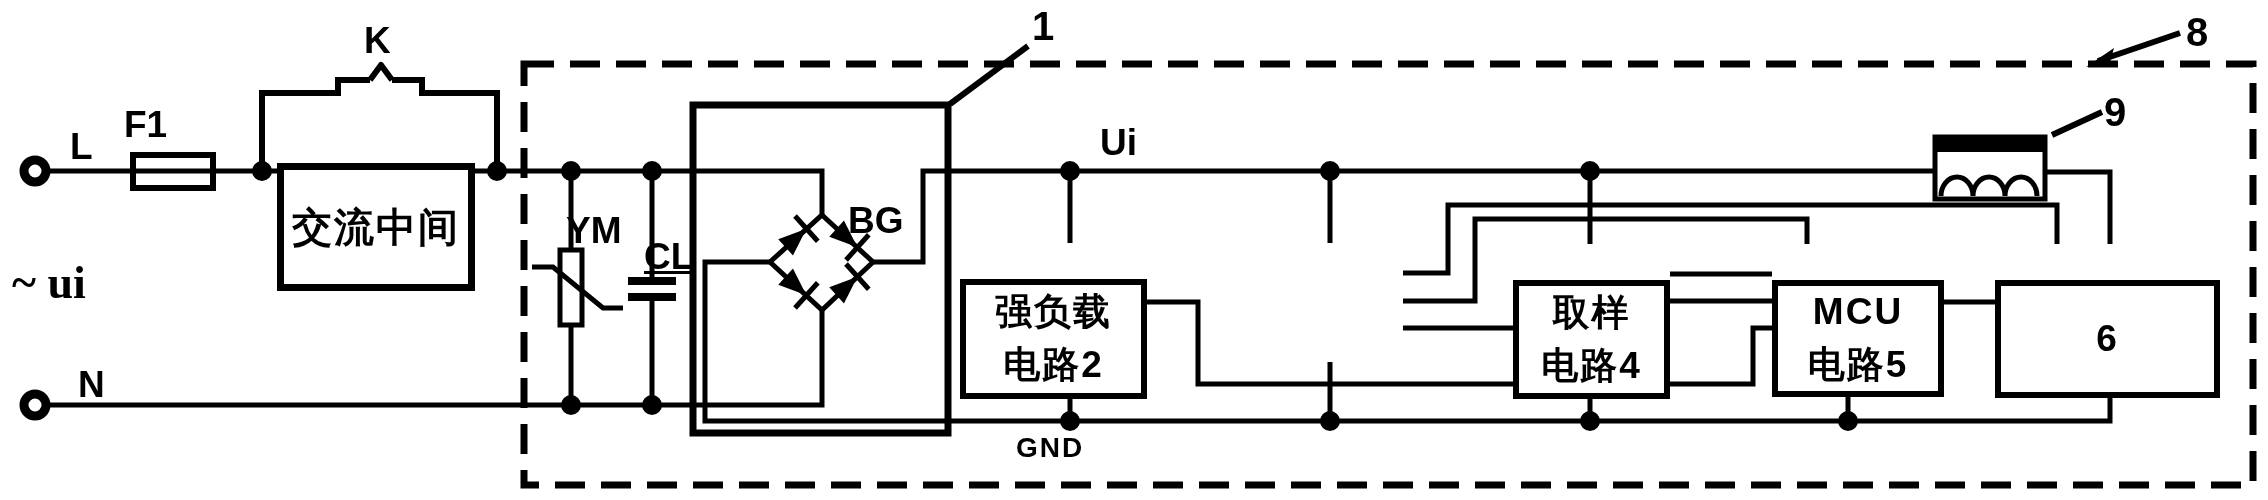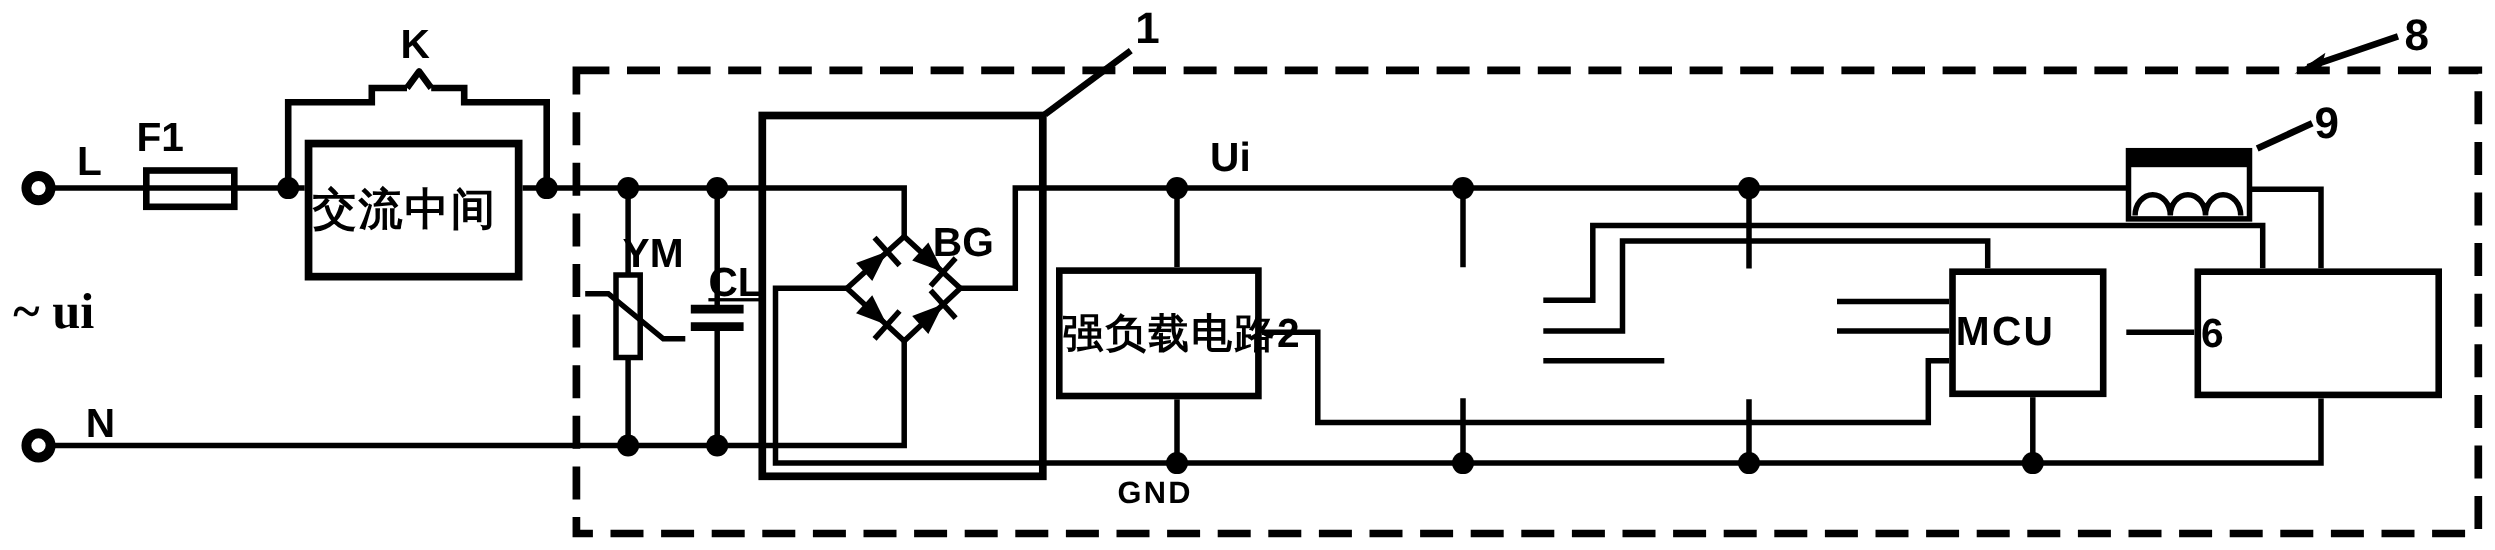"交流中间" .block { flex-direction: none -> column; justify-content: none -> center; margin-top: none -> 36px }
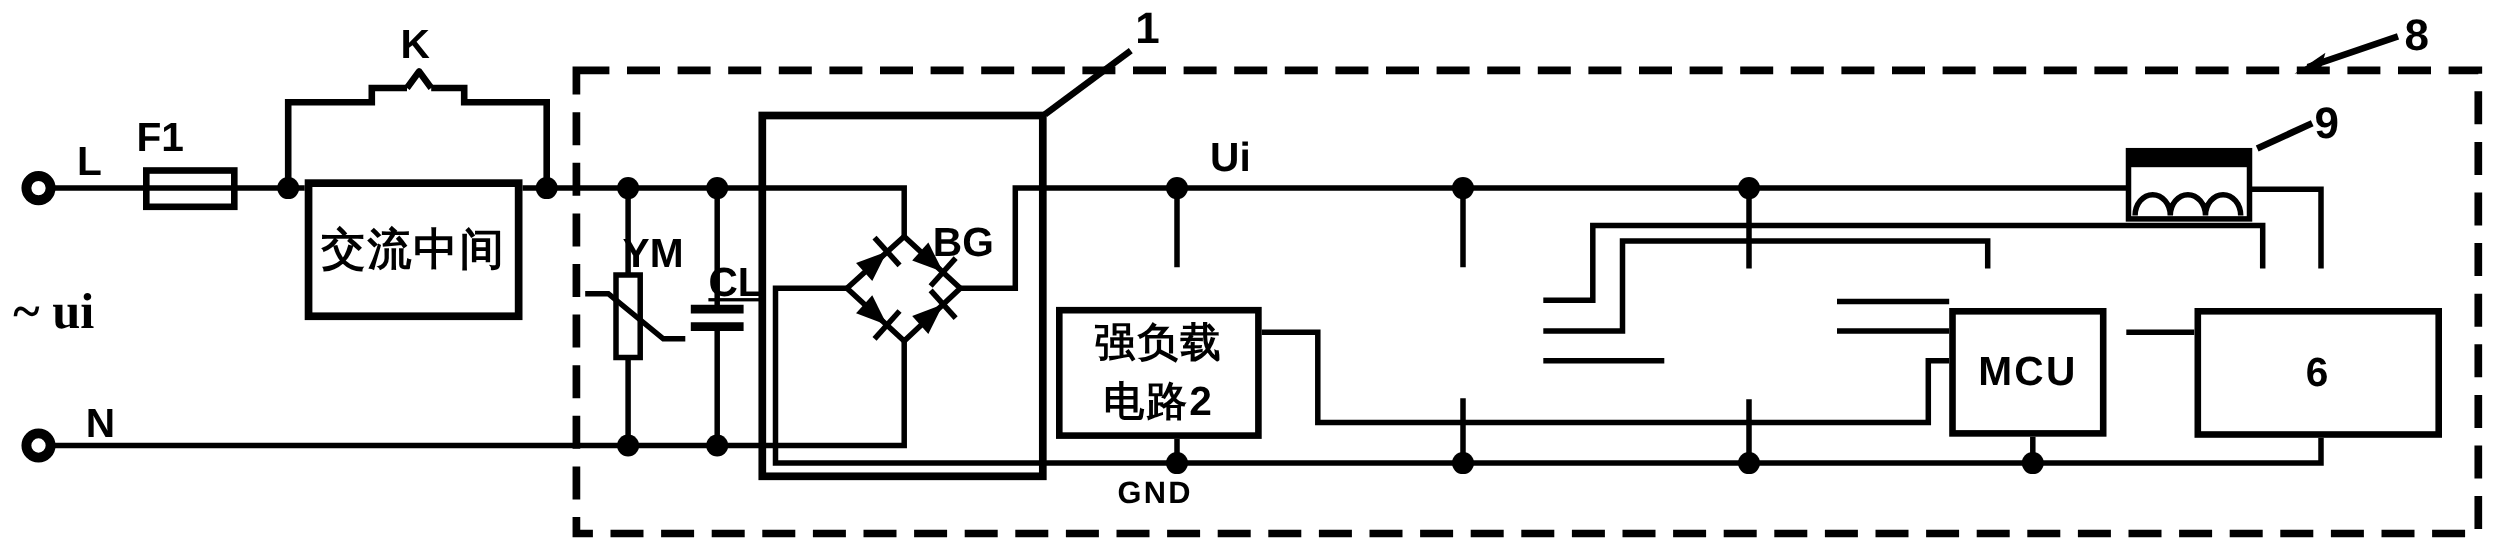"取样" div.block { html: none -> <div> <span>取样</span> <span>电路4</span> </div> }
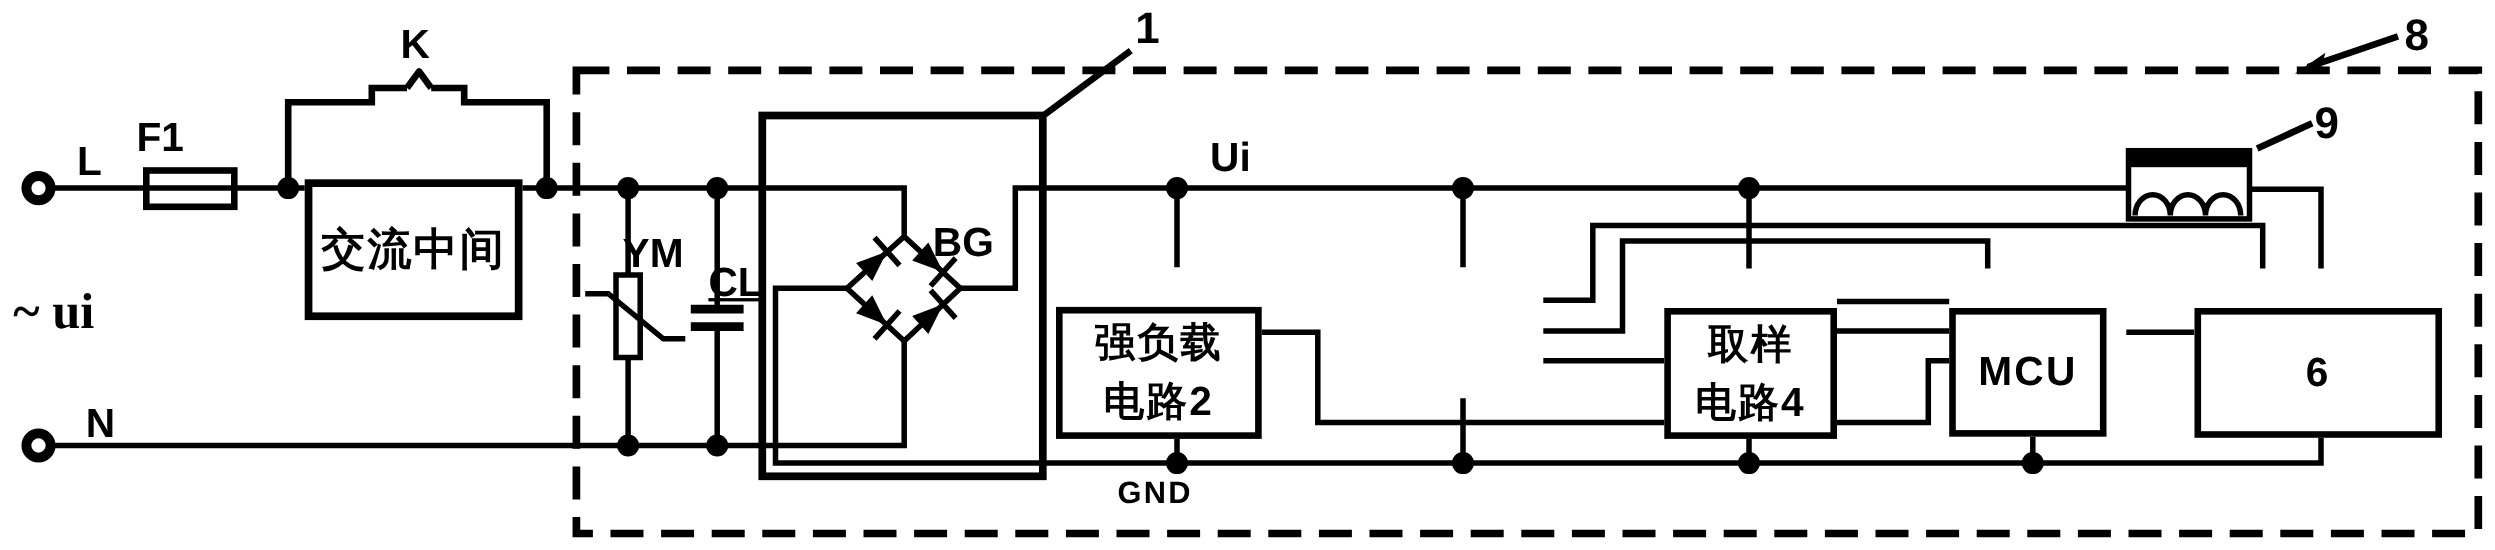"MCU" div.block { width: 143px -> 172px }
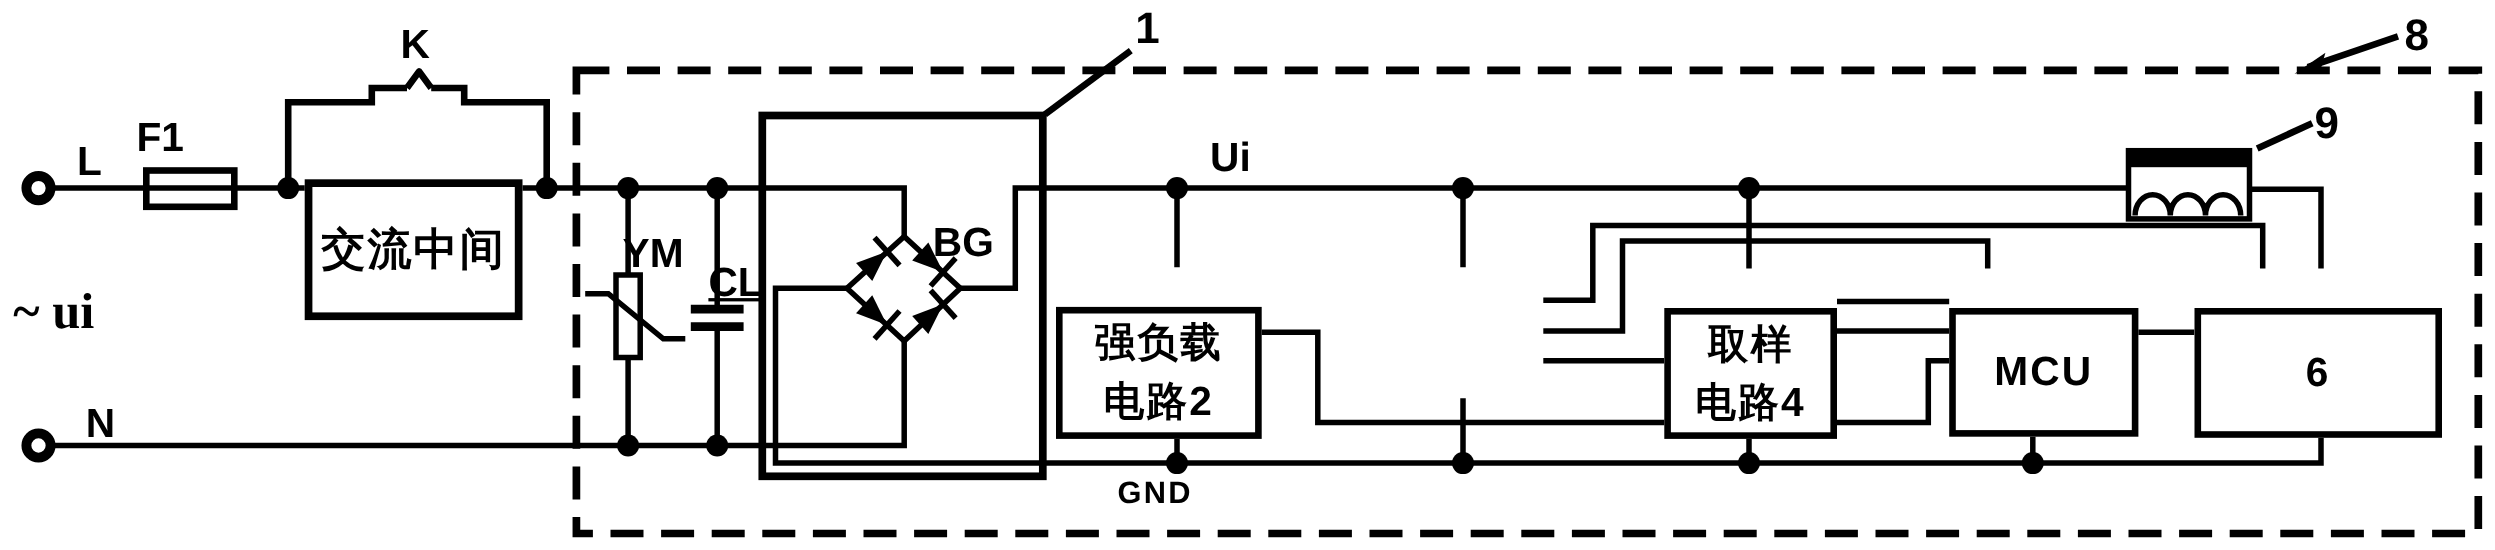"电路5" span { html: none -> <span>电路5</span> }
